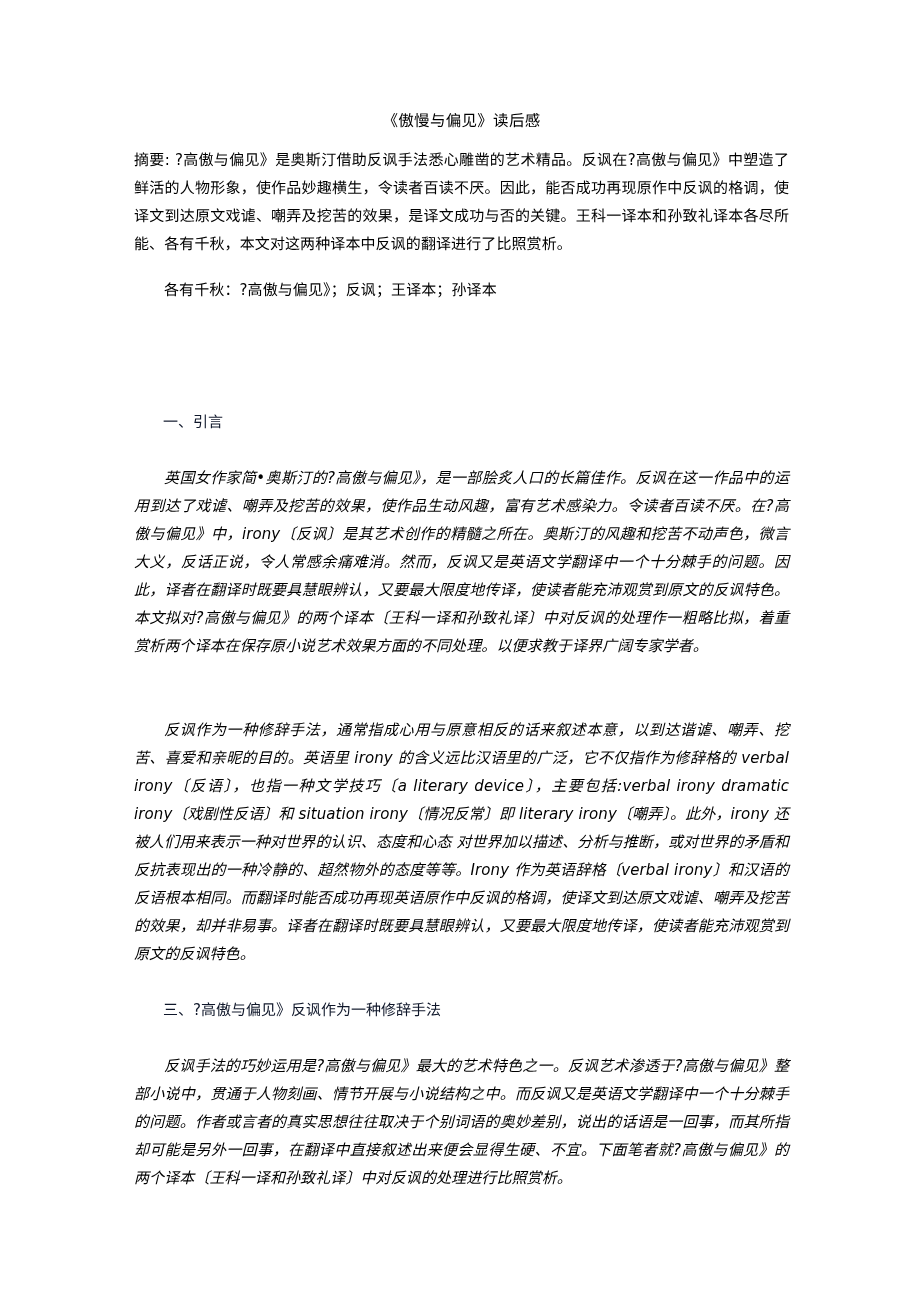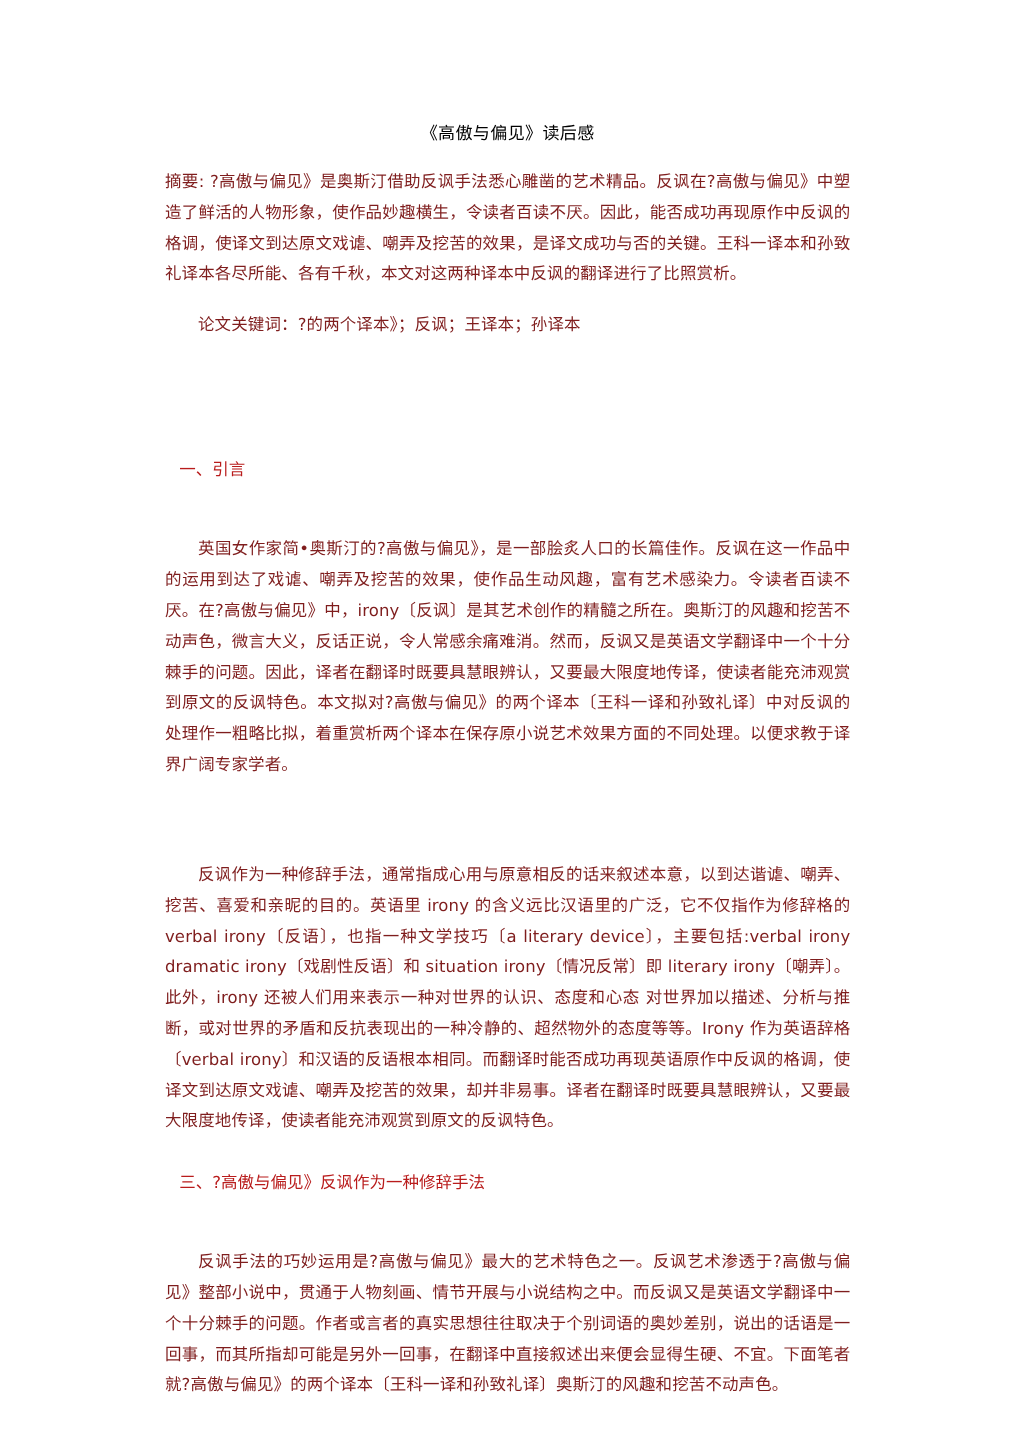"《高傲与偏见》读后感" h1.doc-title { text: 高傲 -> 傲慢 }
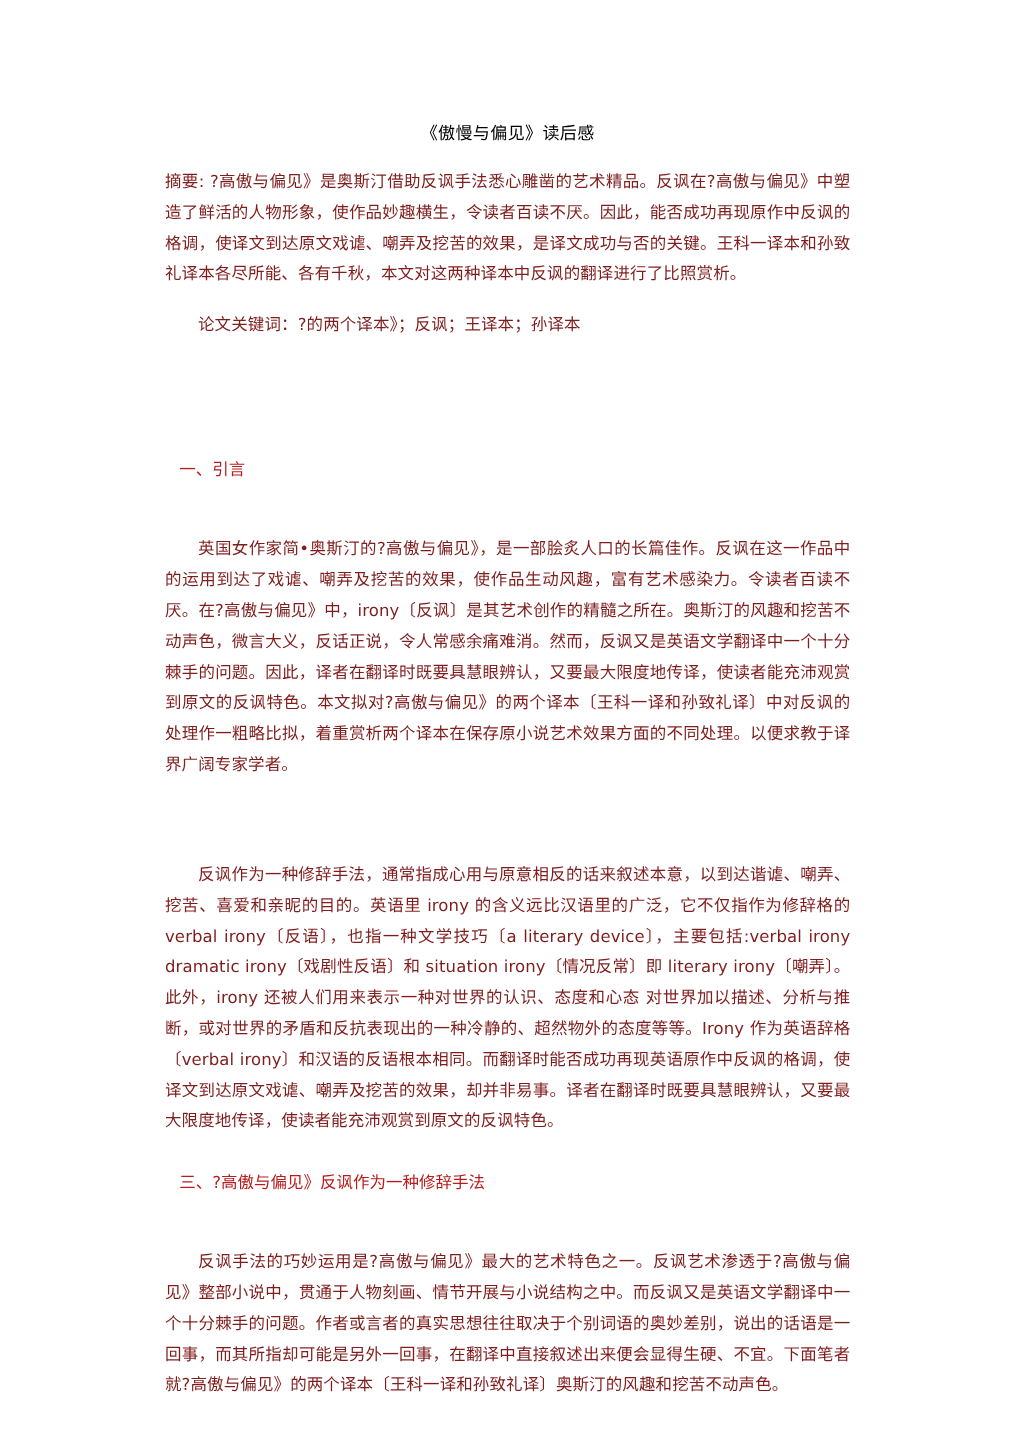"摘要:" .para { color: #7f1d1d -> #000000; margin: 17px -> 1px }
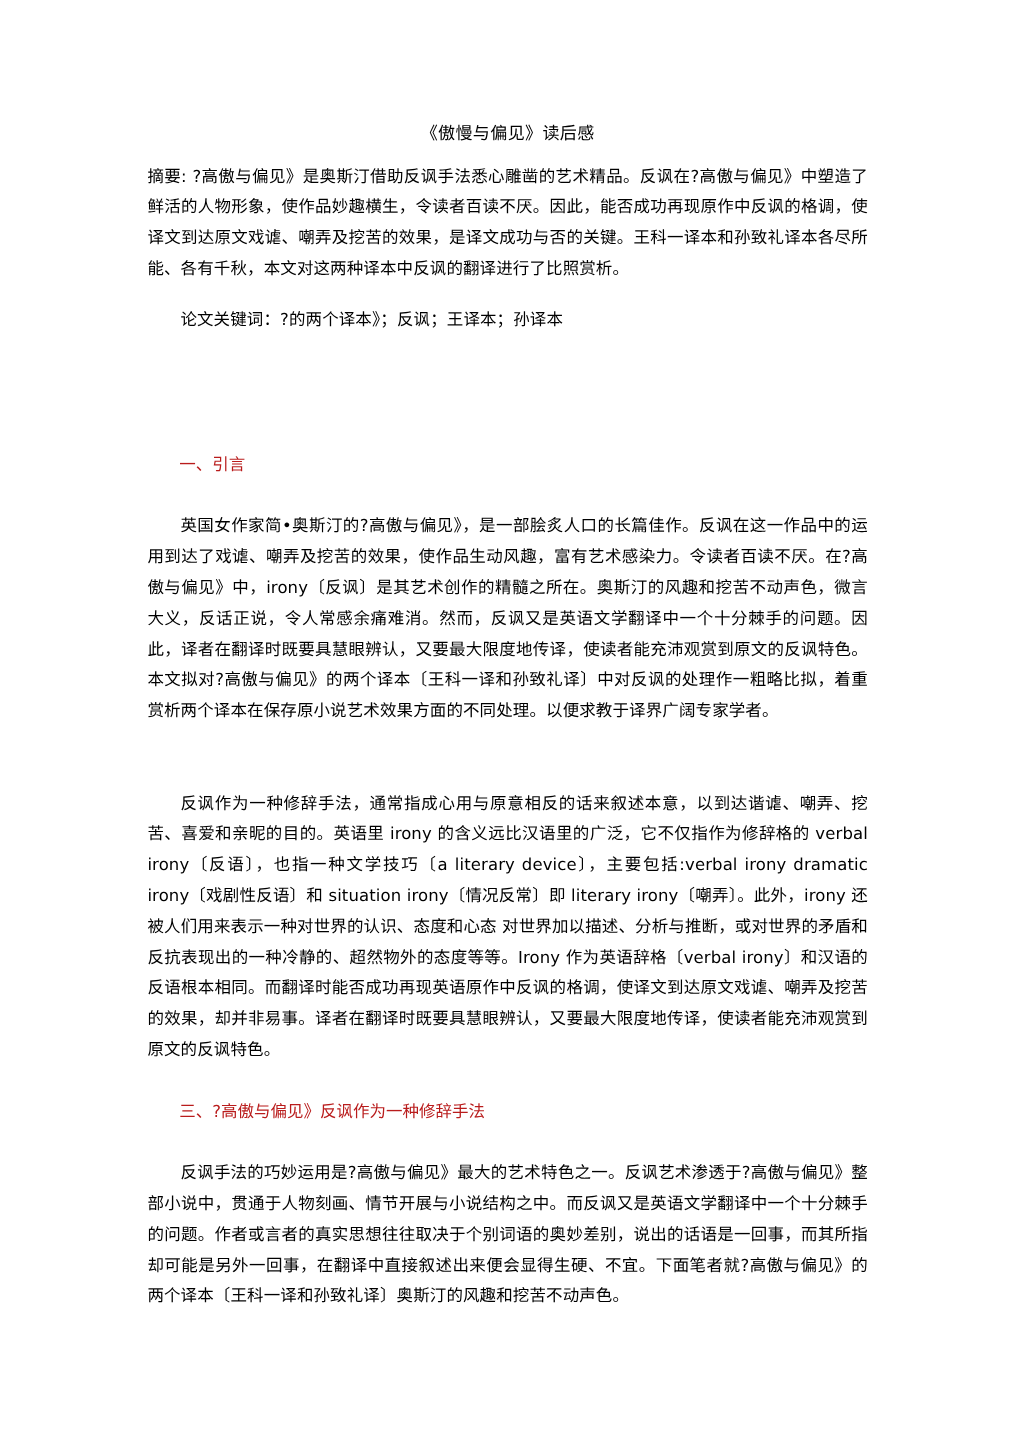"论文关键词：?的两个译本》；反讽；王译本；孙译本" p.para { text: 论文关键词：?的两个译本 -> 各有千秋：?高傲与偏见 }
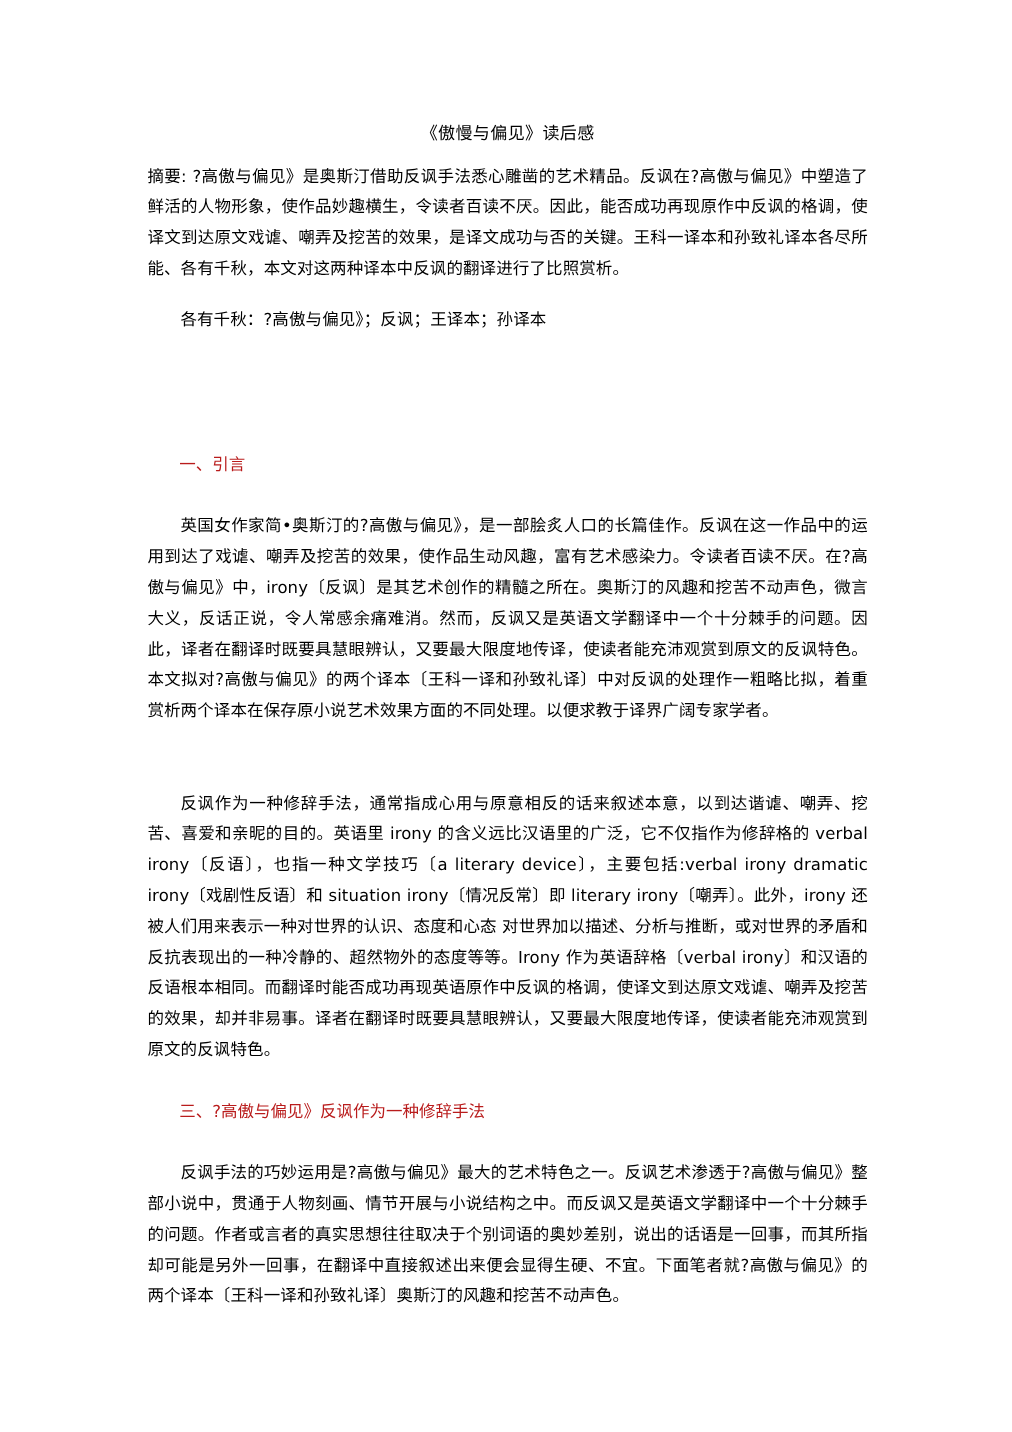"一、引言" .section-heading { color: #b91c1c -> #0f172a }
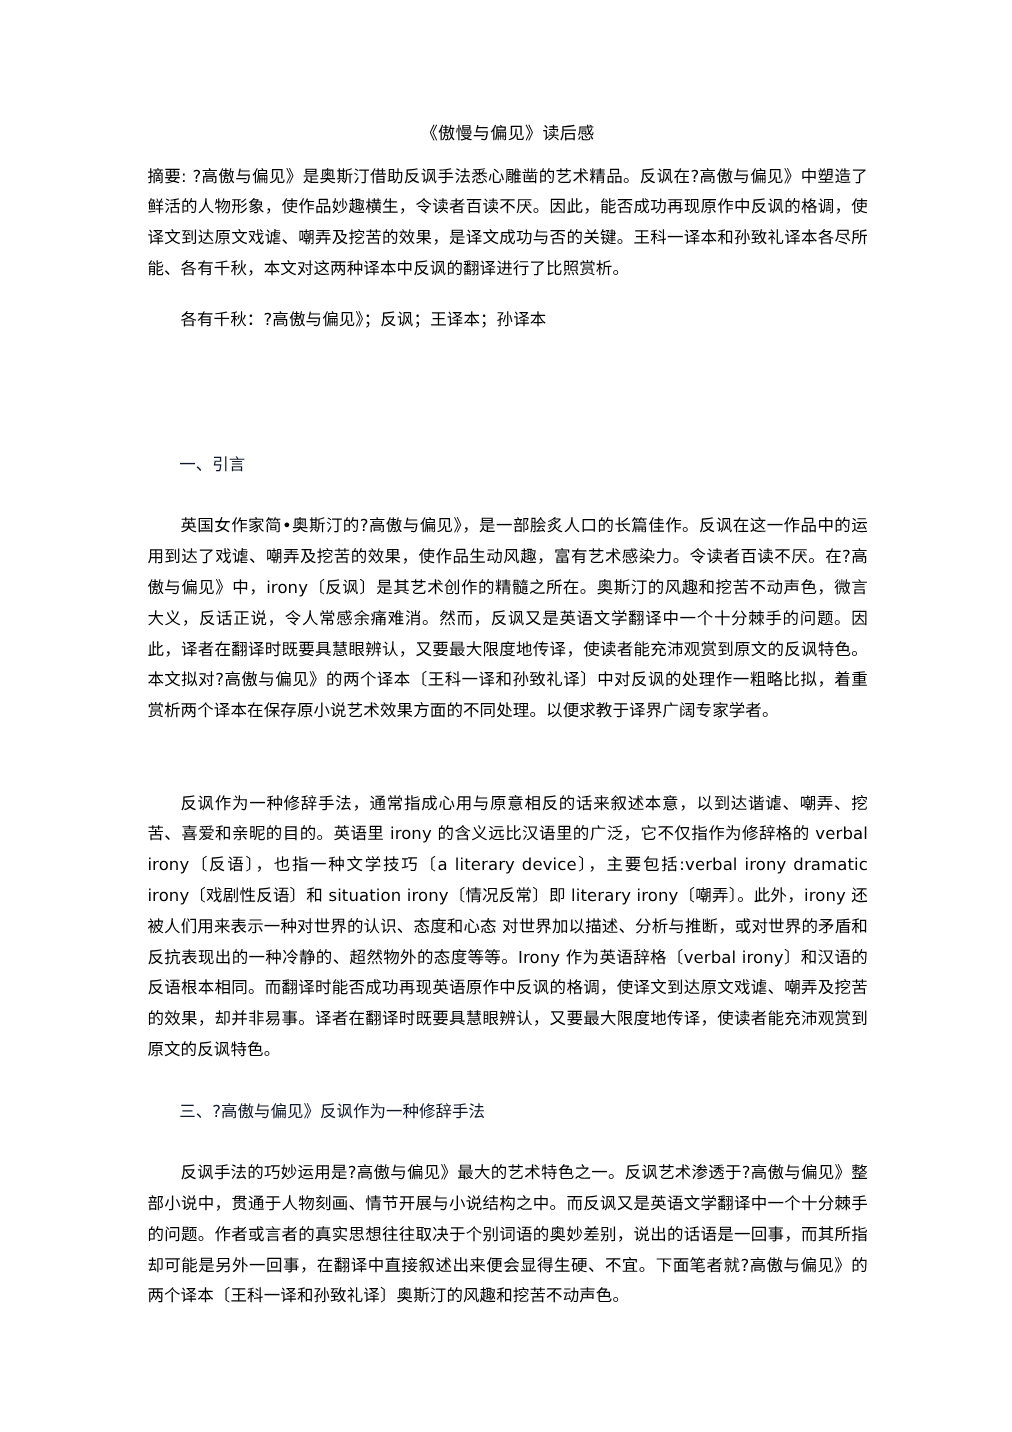"英国女作家简•奥斯汀的?高傲与偏见》，是一部脍炙人口的长篇佳作。反讽在这一作品中" .para.body-para { font-style: none -> italic }
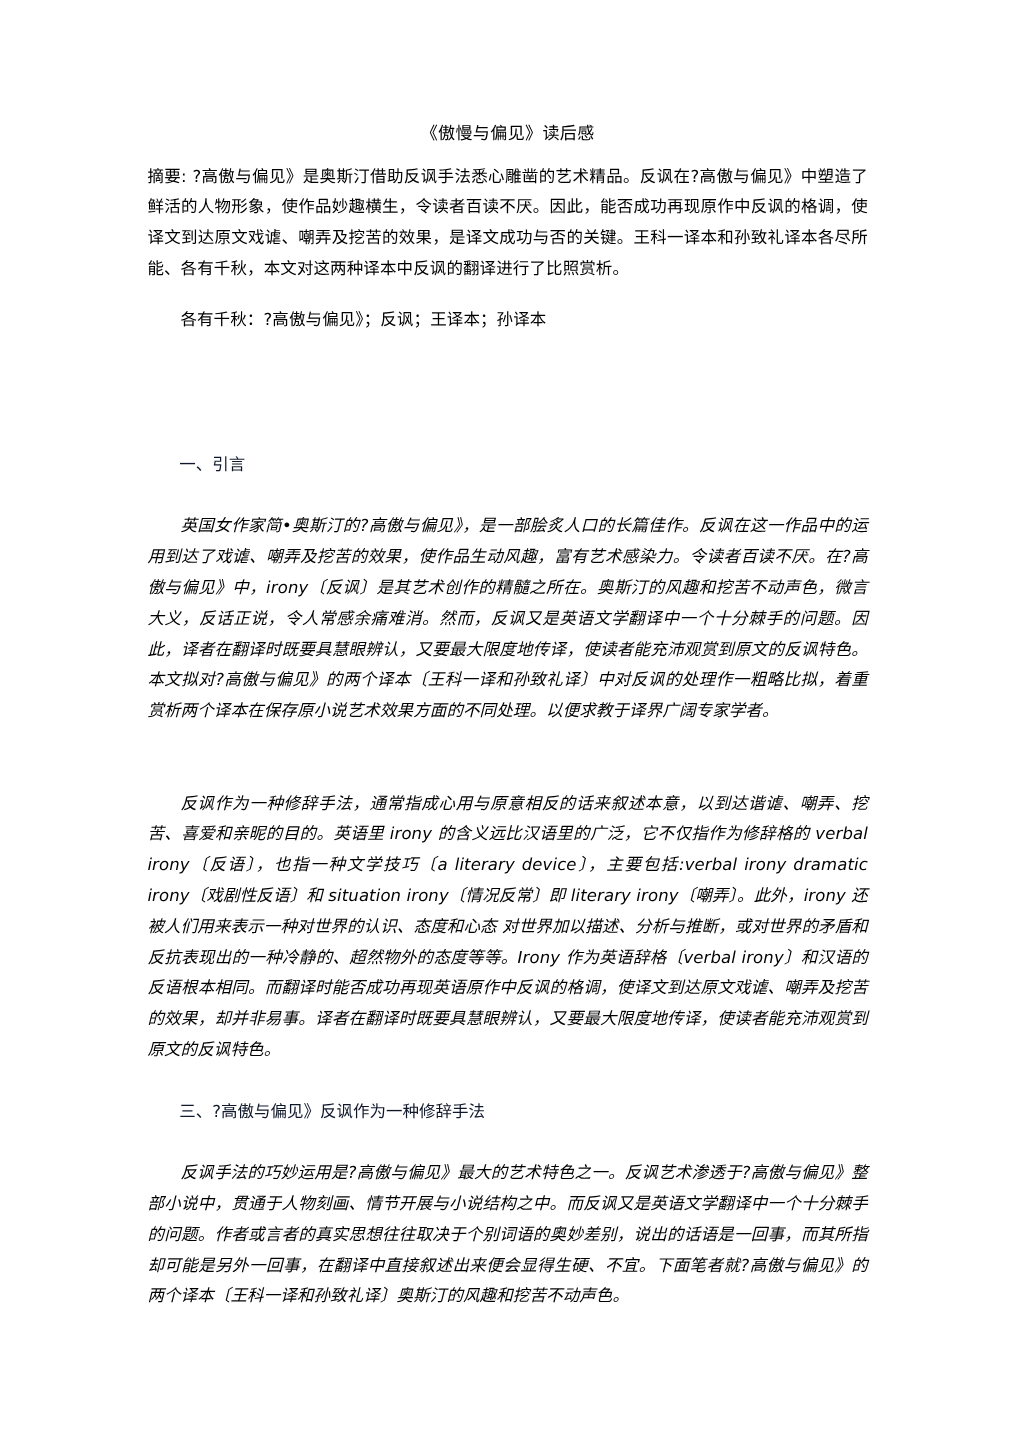"反讽手法的巧妙运用是?高傲与偏见》最大的艺术特色之一。反讽艺术渗透于?高傲与偏见" p.para { text: 奥斯汀的风趣和挖苦不动声色 -> 中对反讽的处理进行比照赏析 }
